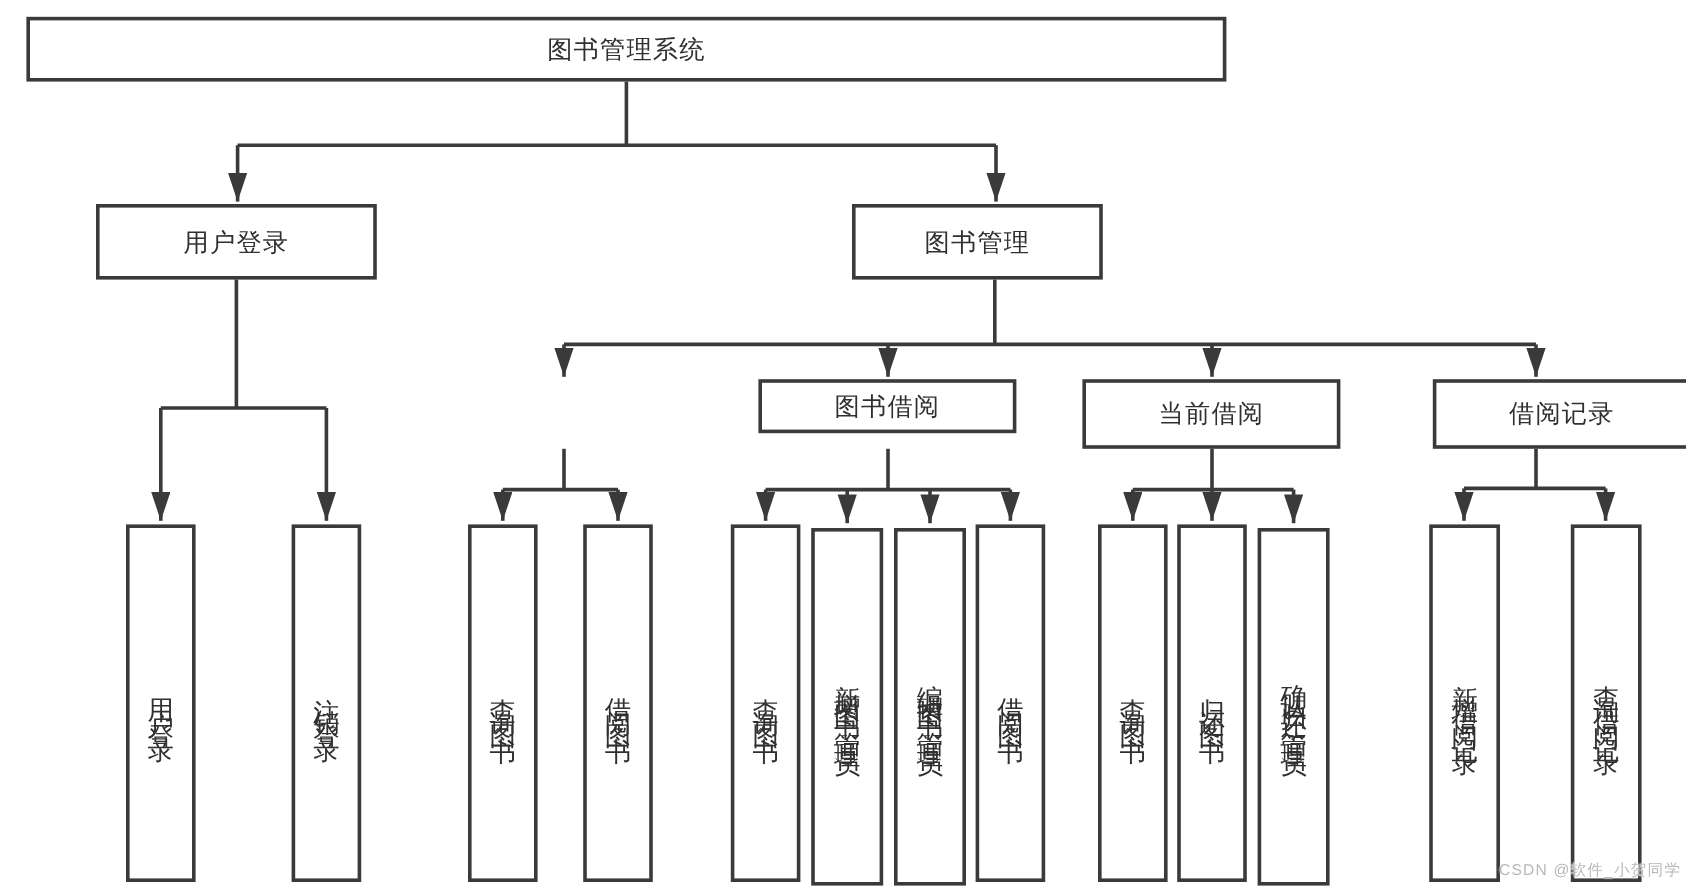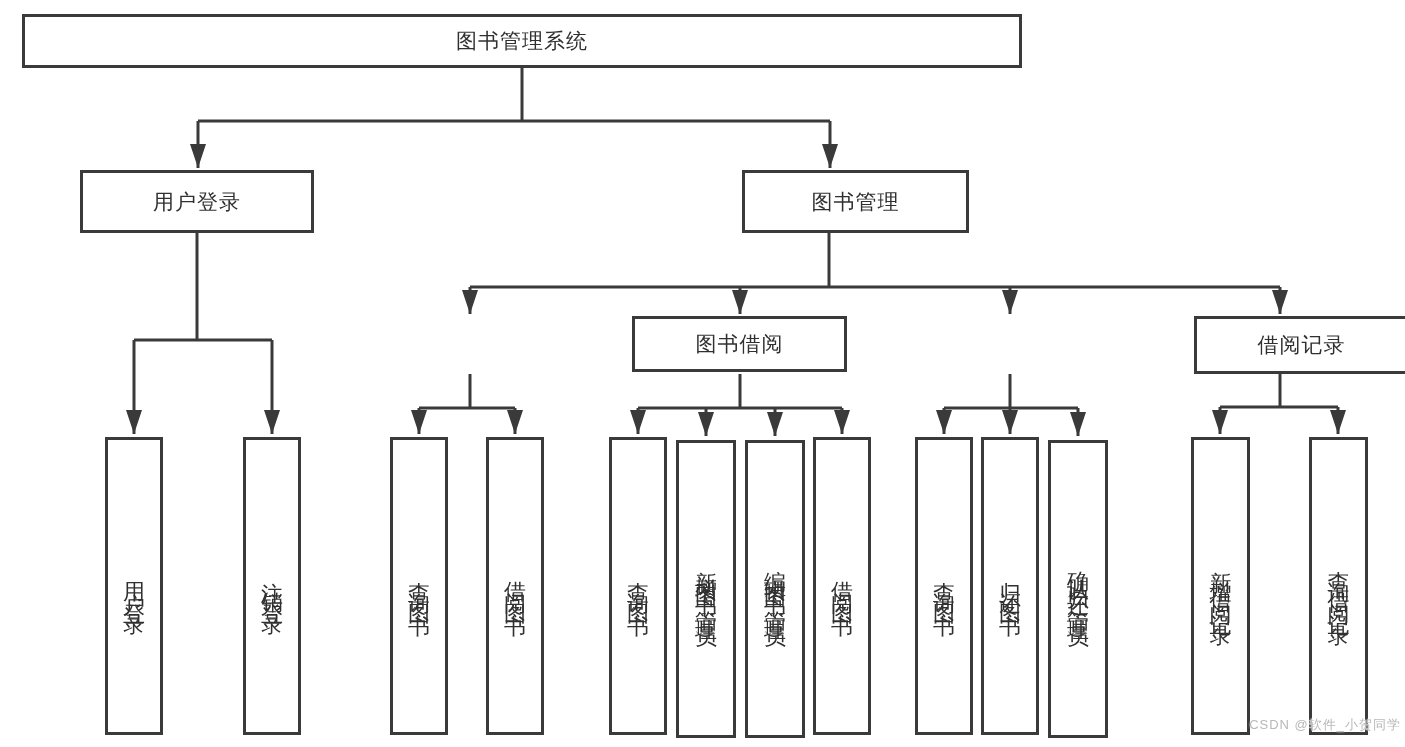"图书管理" div.node { margin-left: 32px -> none; width: 227px -> 209px }
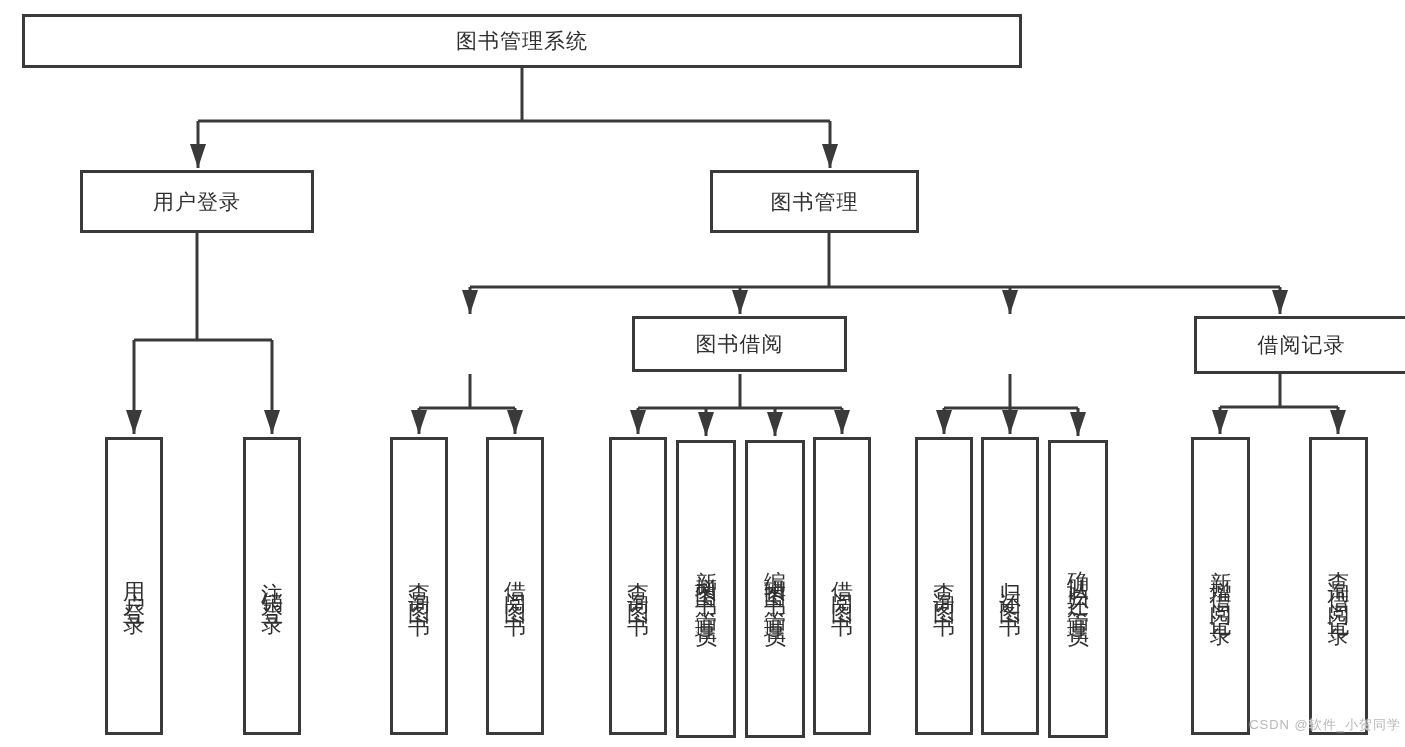"图书借阅" div.node { height: 56px -> 45px }
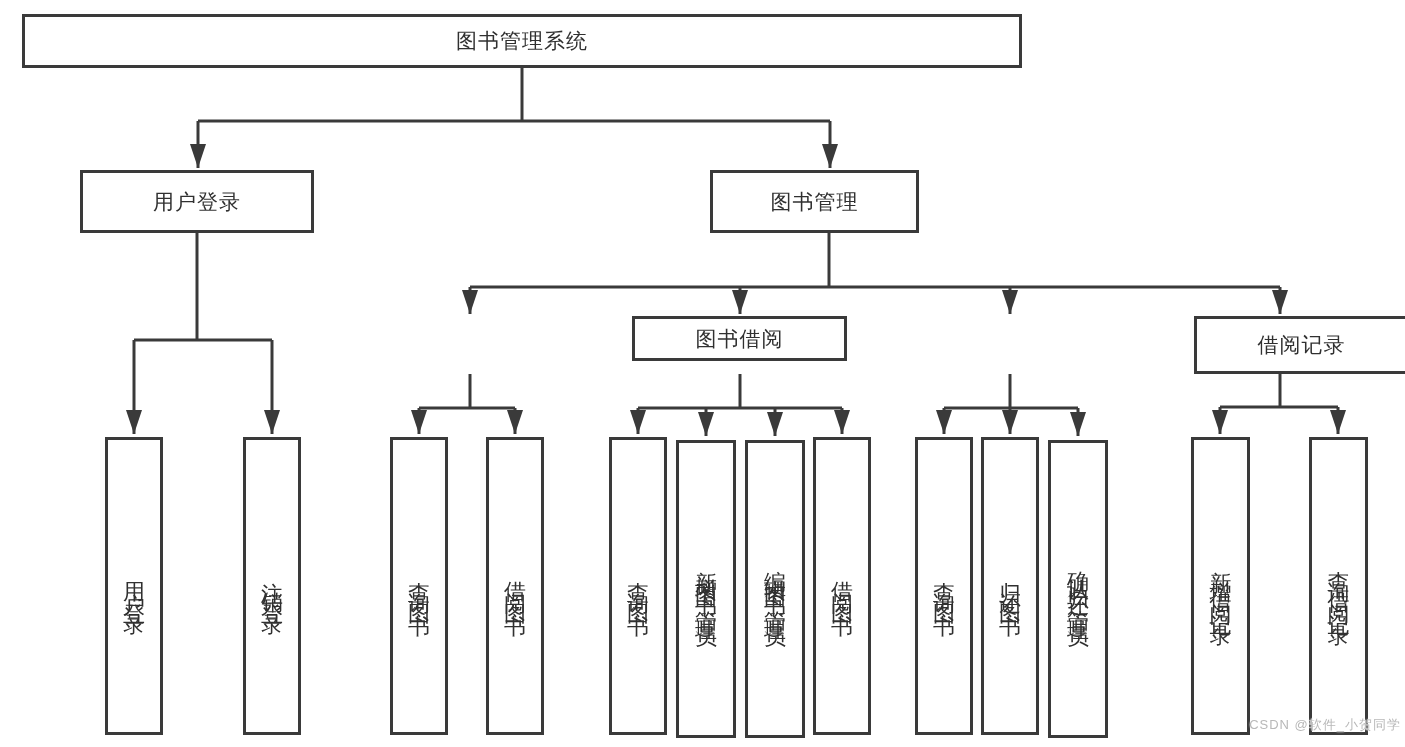"当前借阅" div.node { html: none -> <div> <span>当前借阅</span> </div> }
